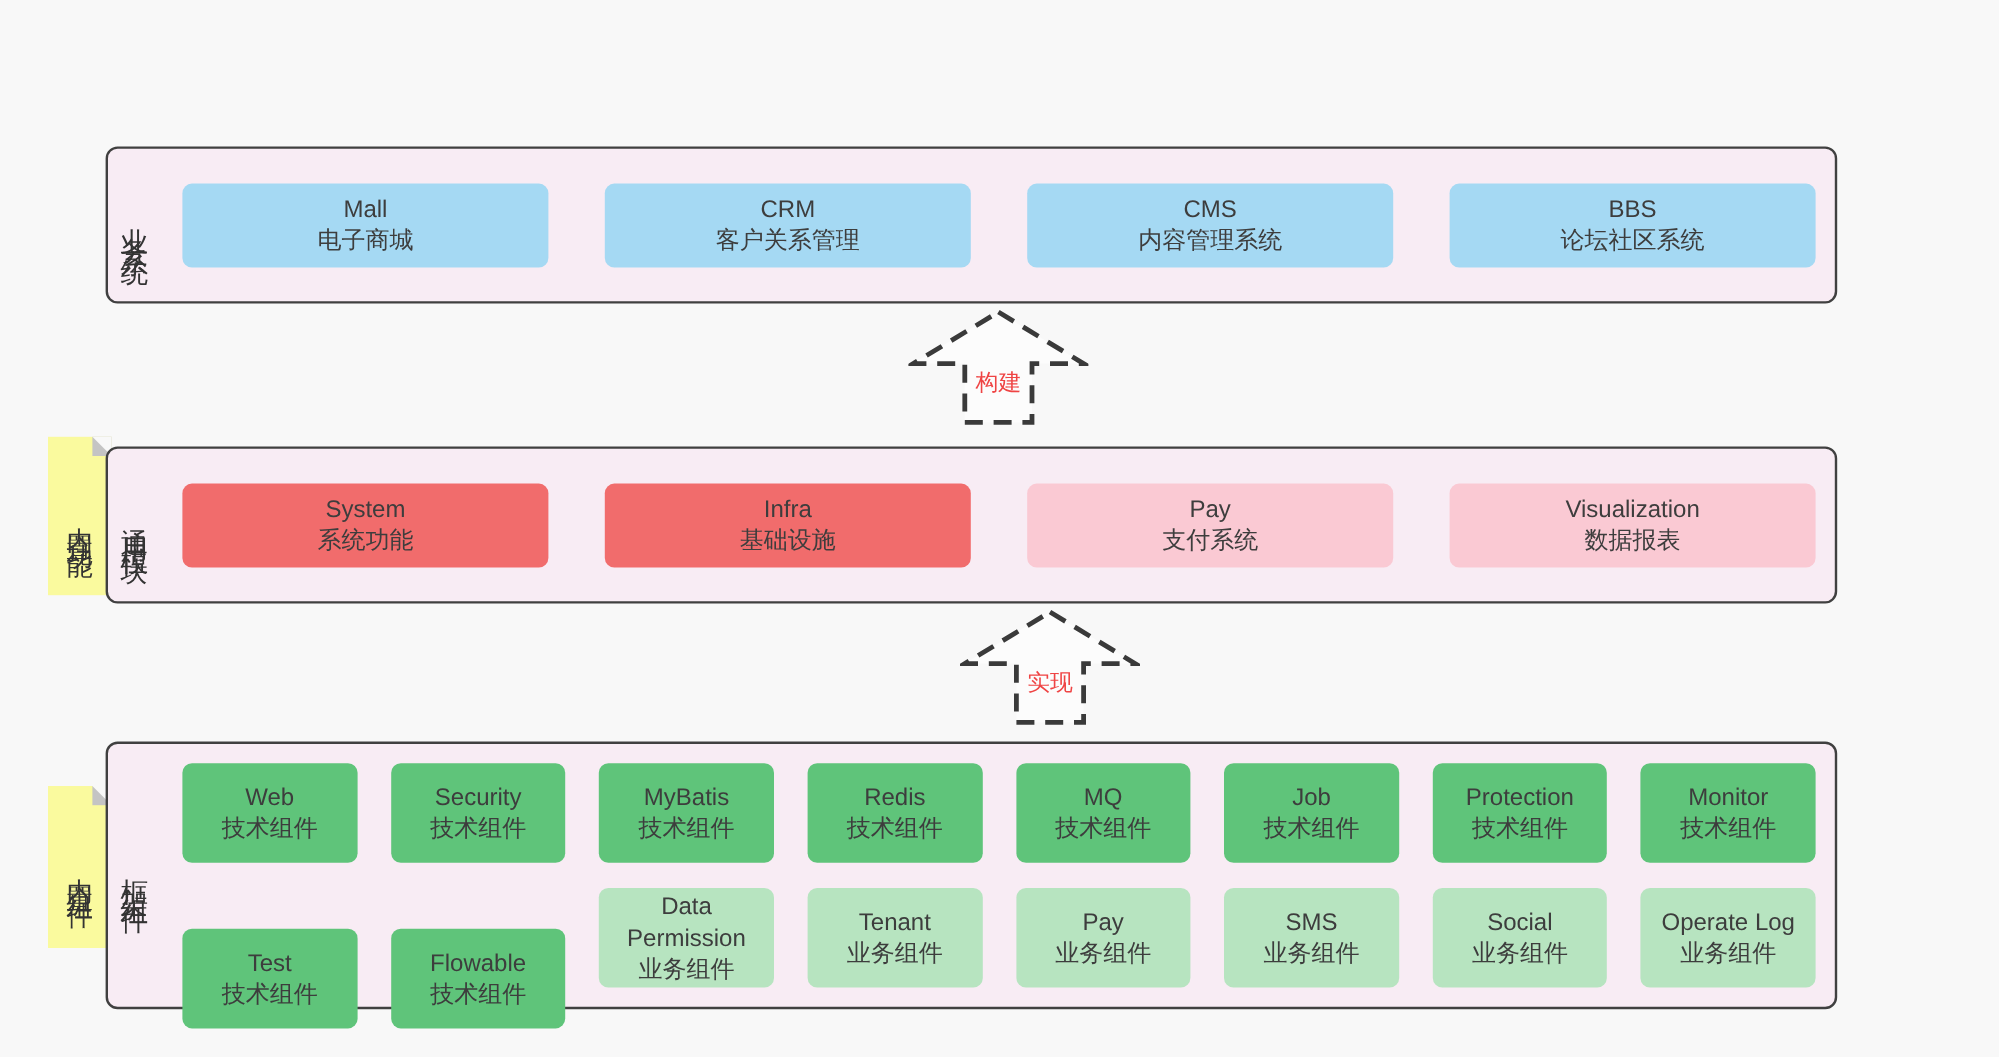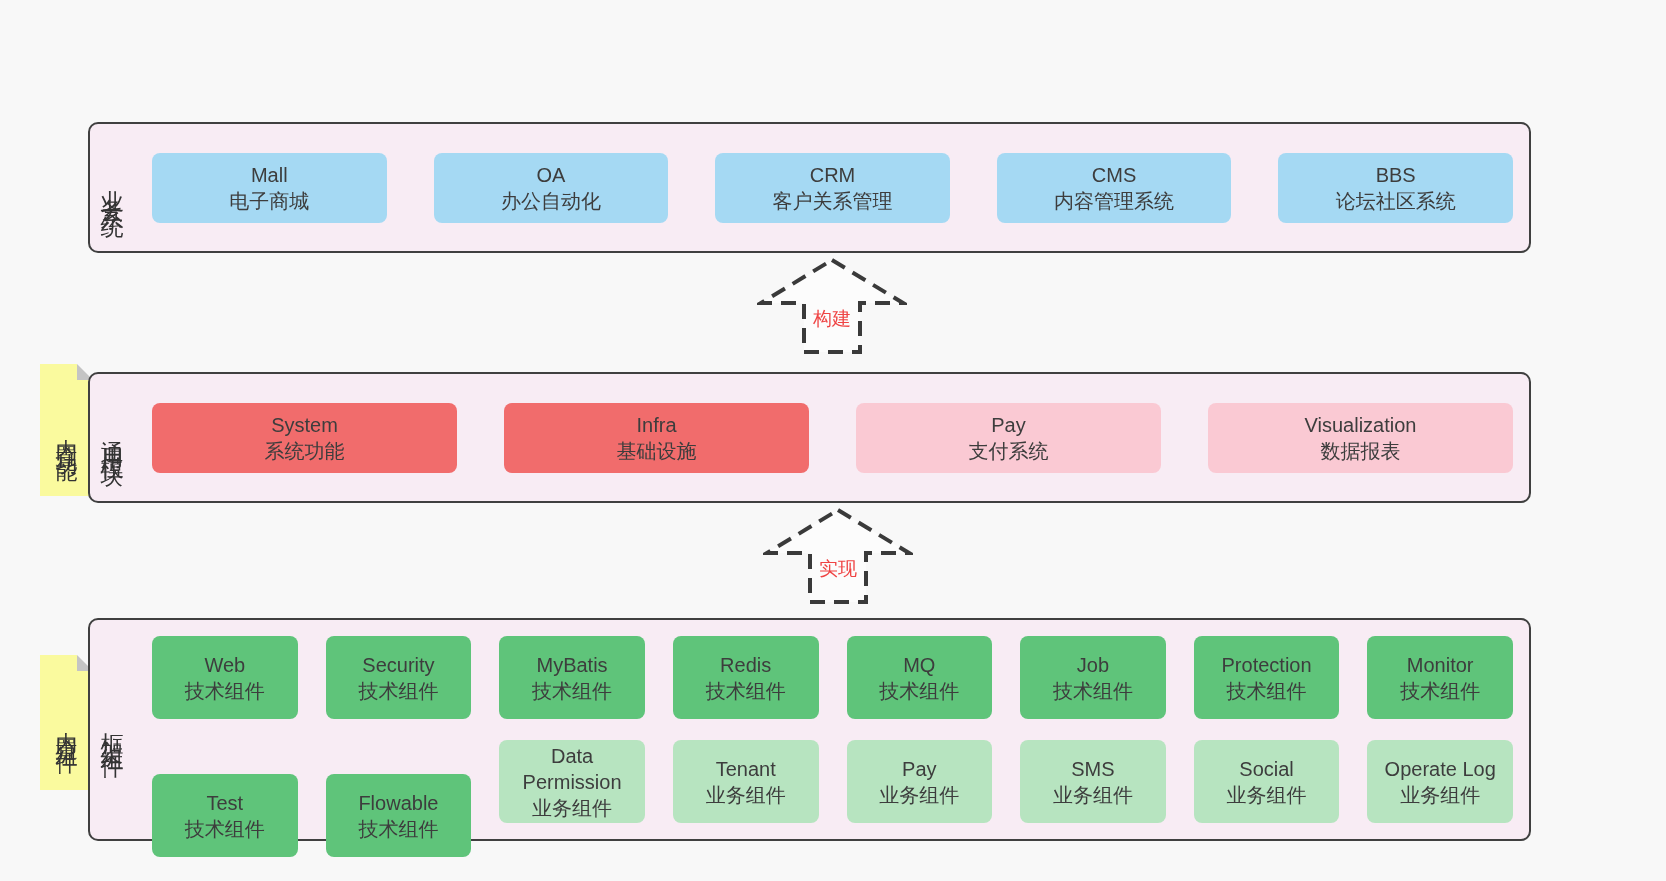"OA" div.box { html: <div> <div>OA</div> <div>办公自动化</div> </div> -> none }
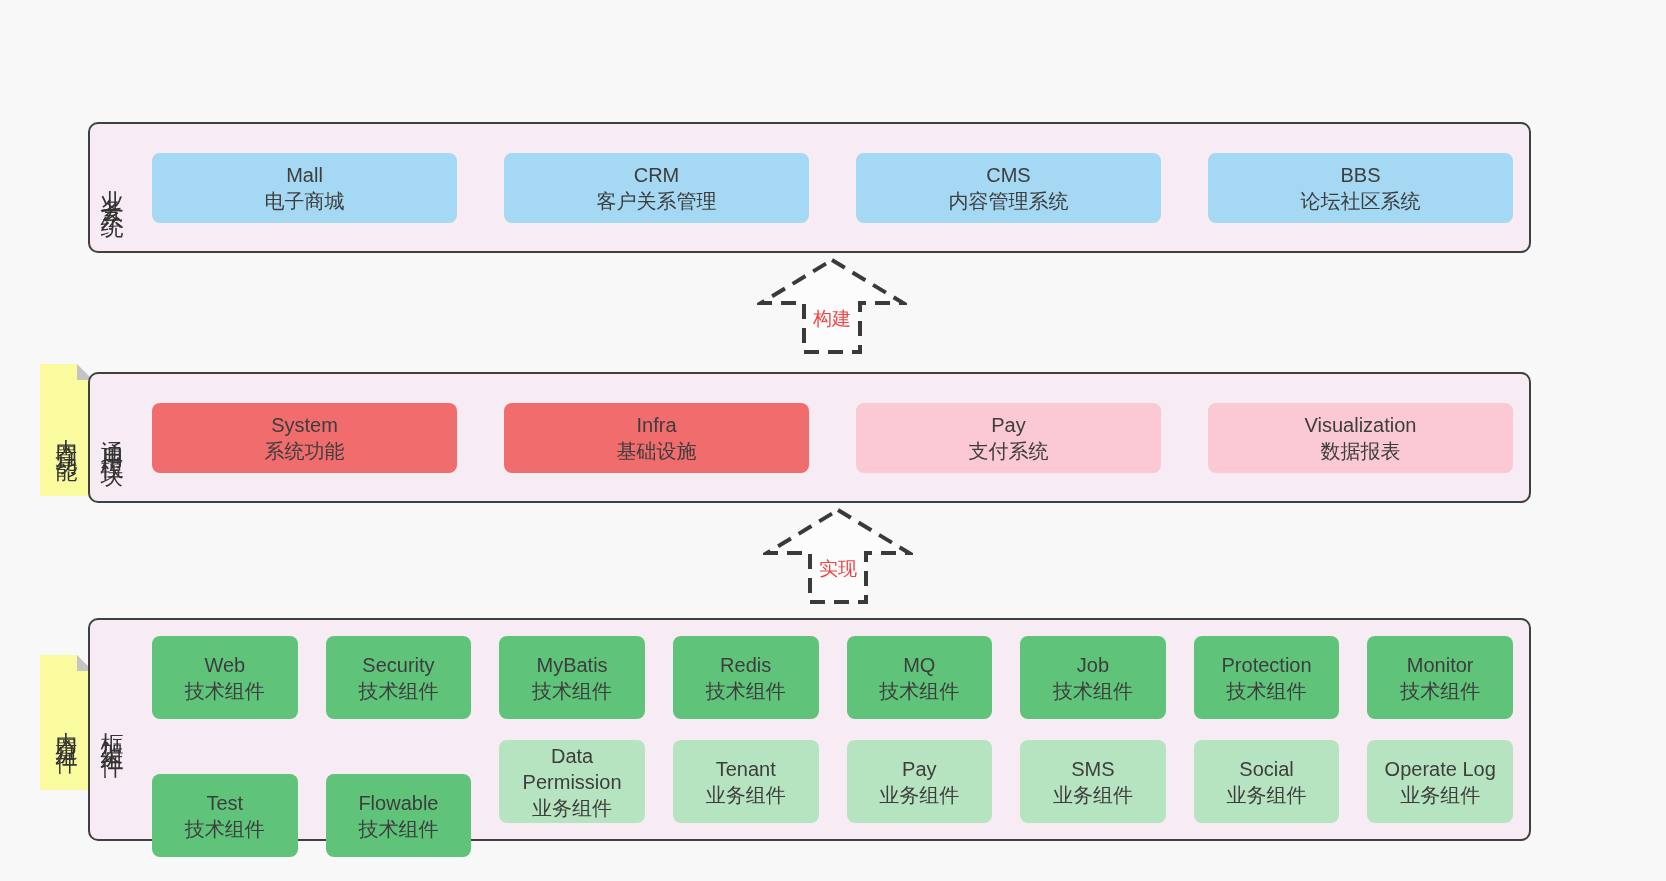"实现" #arrow2 { left: 763px -> 800px }
